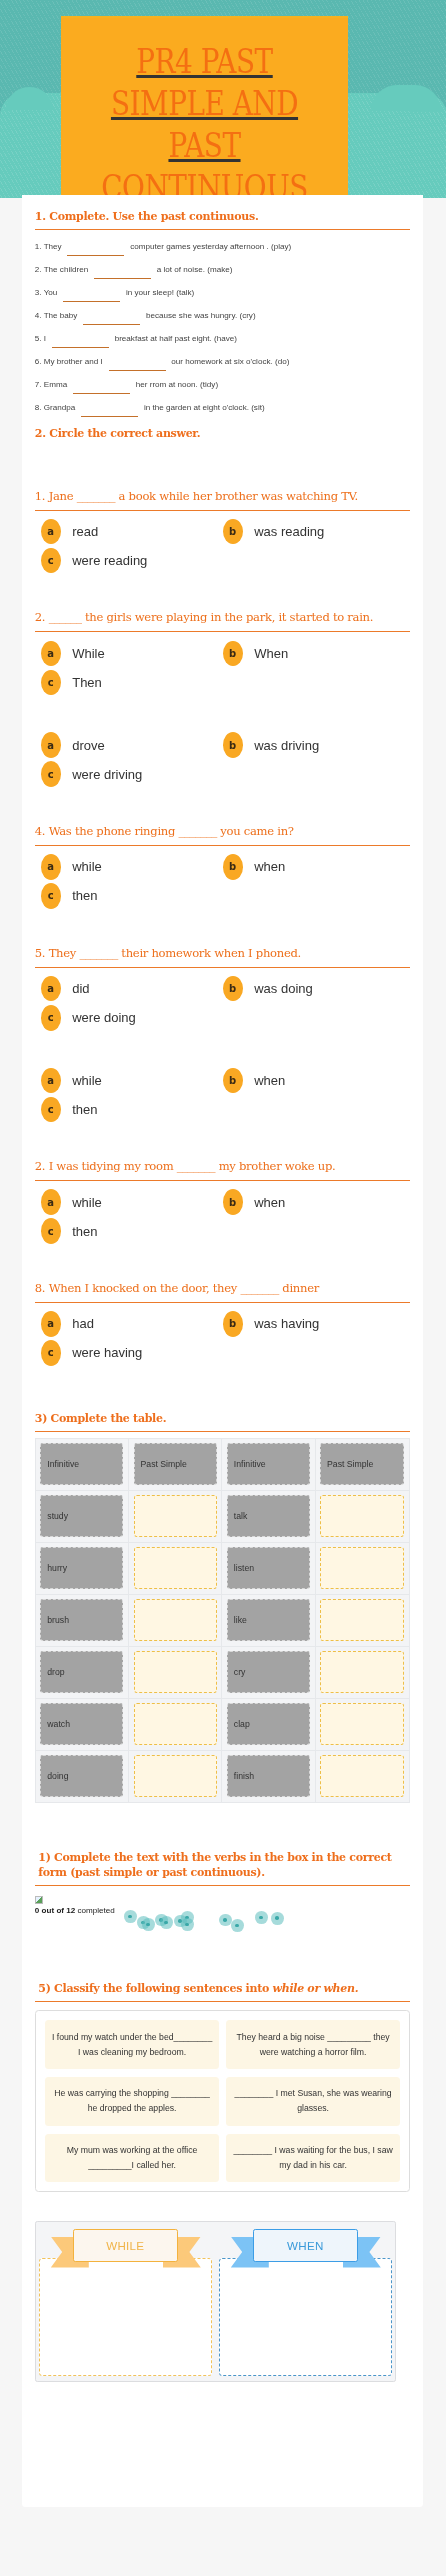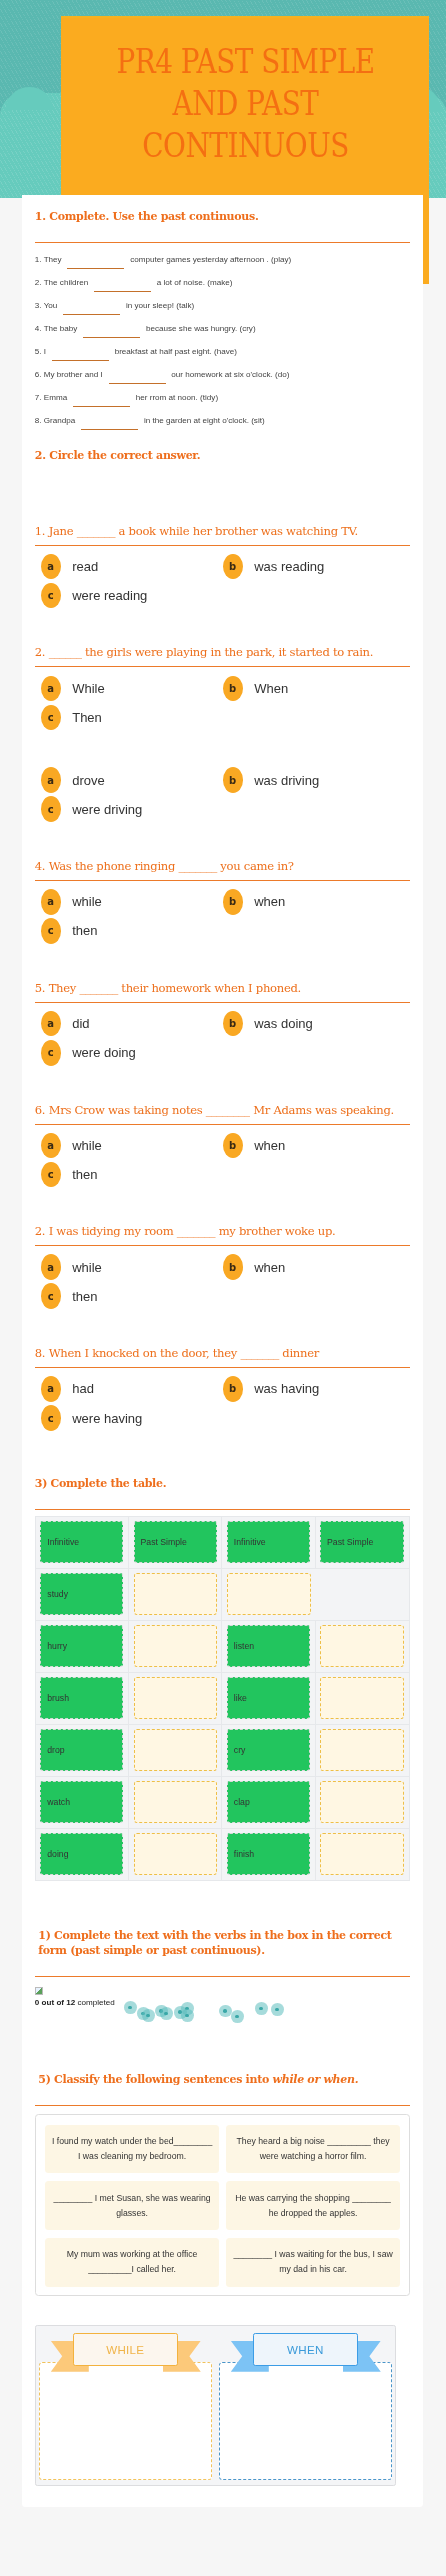"PR4 PAST SIMPLE AND PAST" .title-card { text-decoration: none -> underline; width: 368px -> 287px }
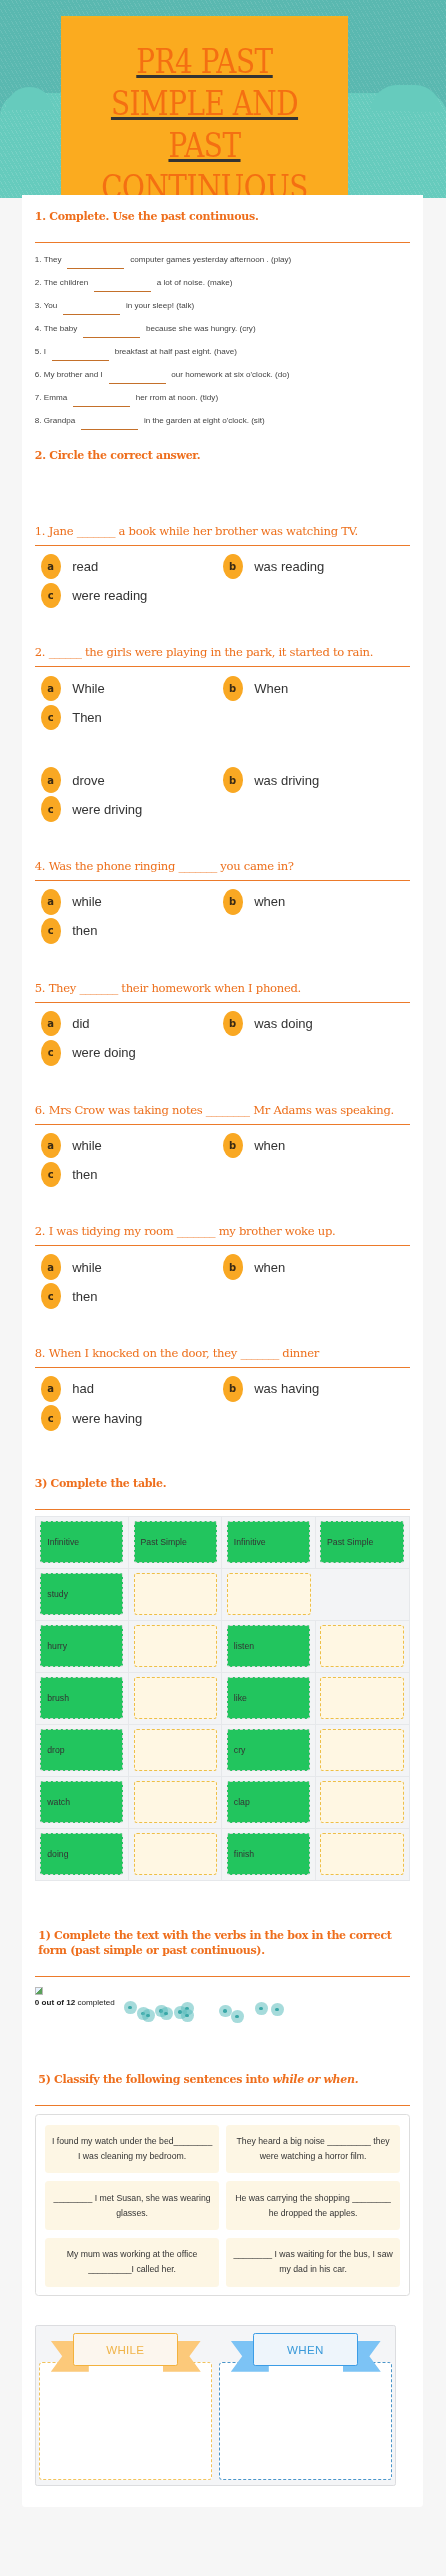"1. Complete. Use the past" .sec-title { padding-bottom: 18px -> 5px }
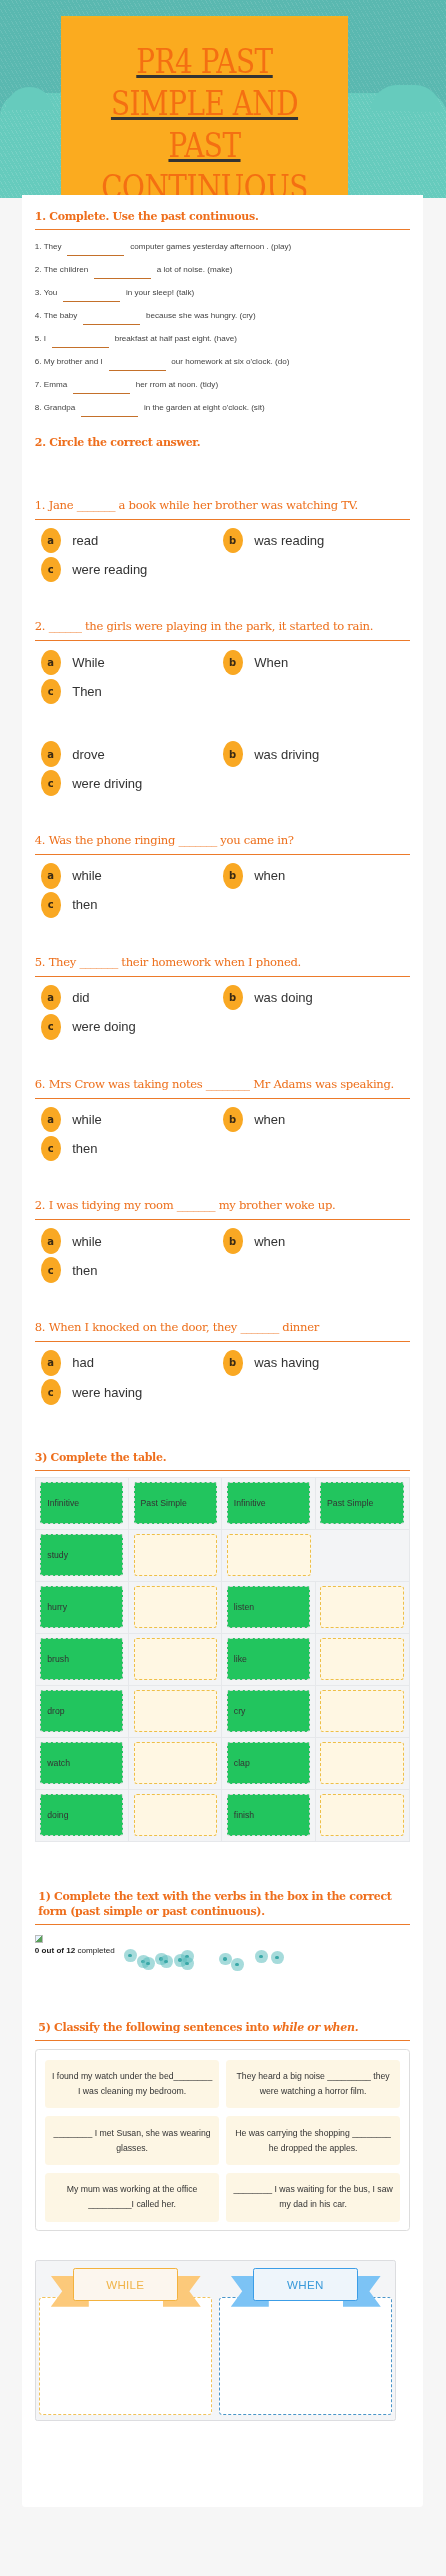"2. Circle the correct answer." section { margin-top: 16px -> 7px }
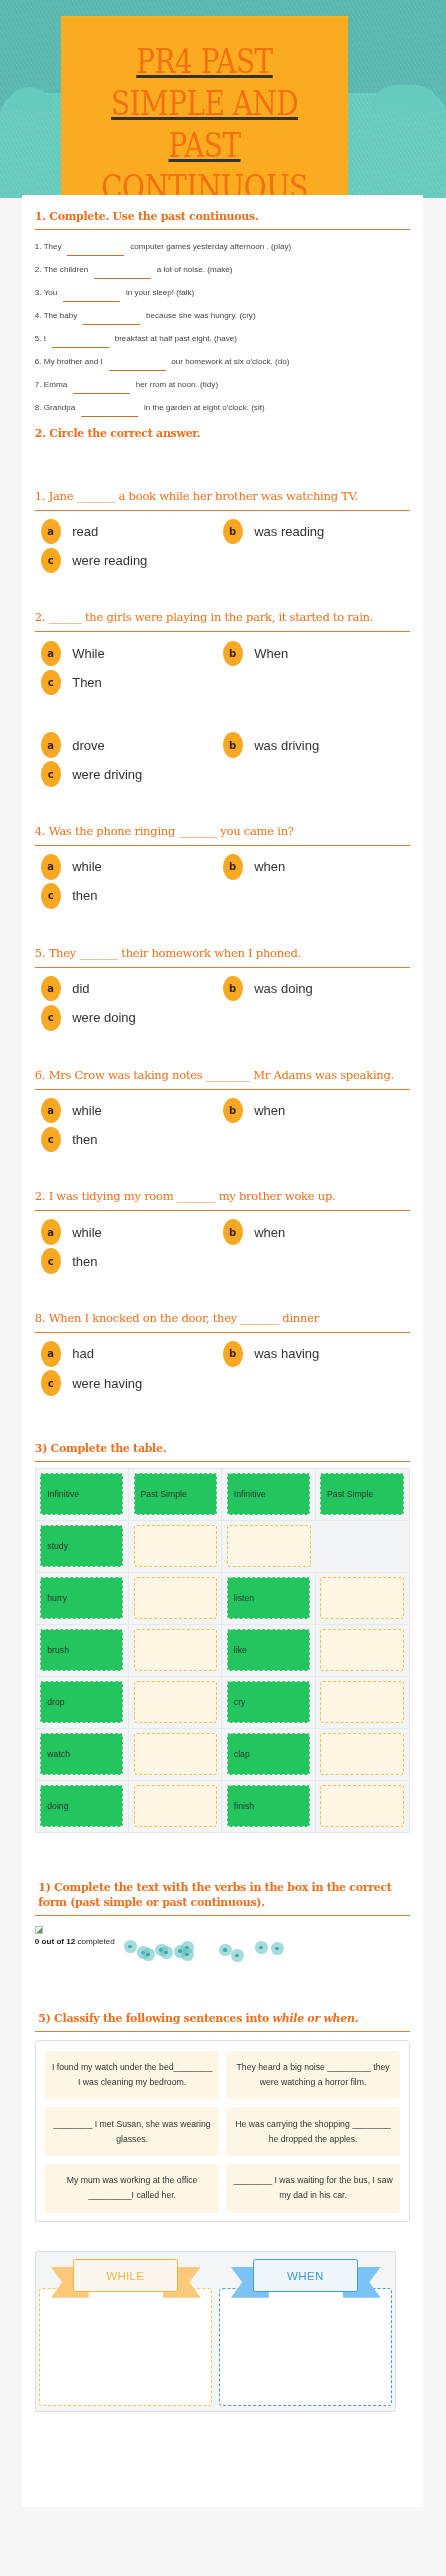"6. Mrs Crow was taking" h3.q-title { html: <h3>6. Mrs Crow was taking notes ________ Mr Adams was speaking.</h3> -> none }
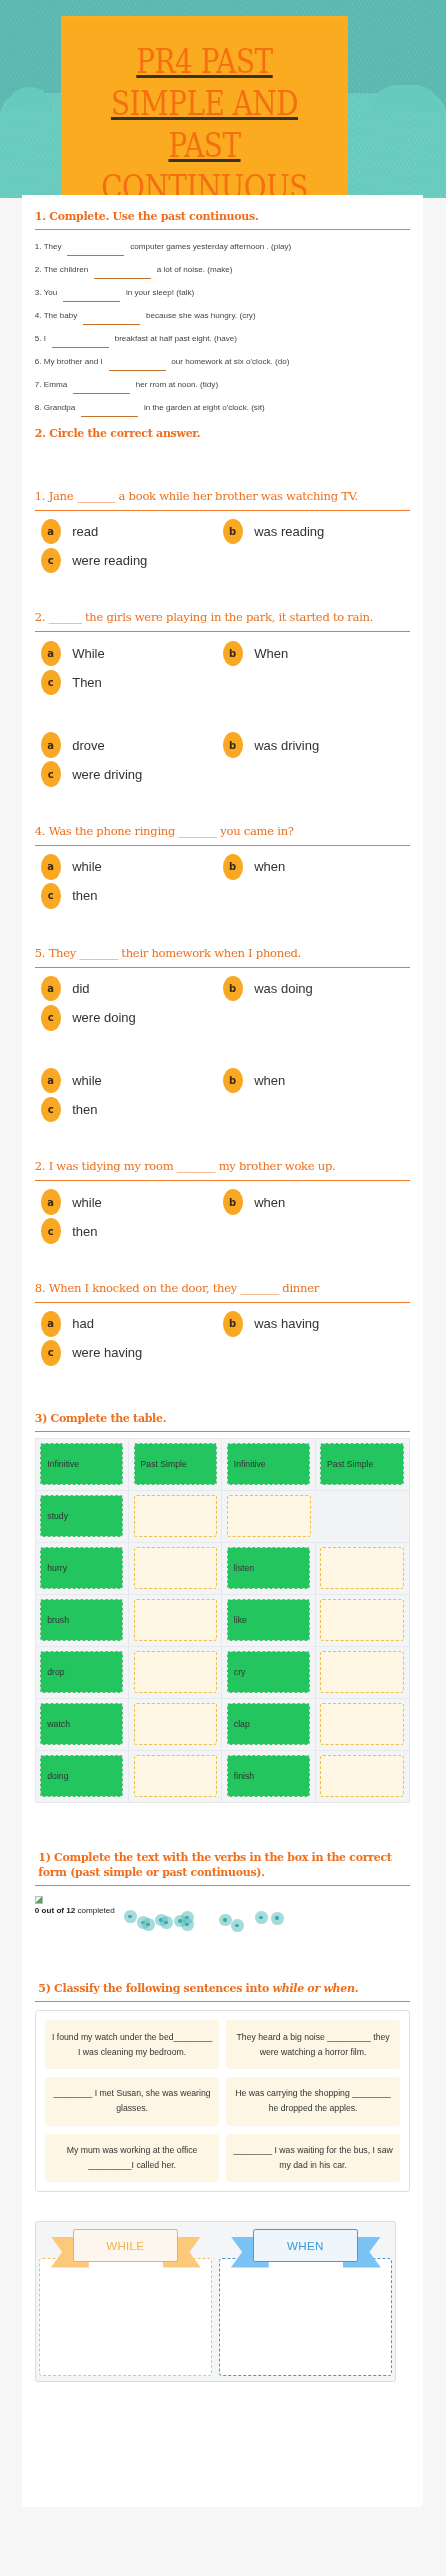"Infinitive" .tcell .inner { background: #22c55e -> #a3a3a3 }
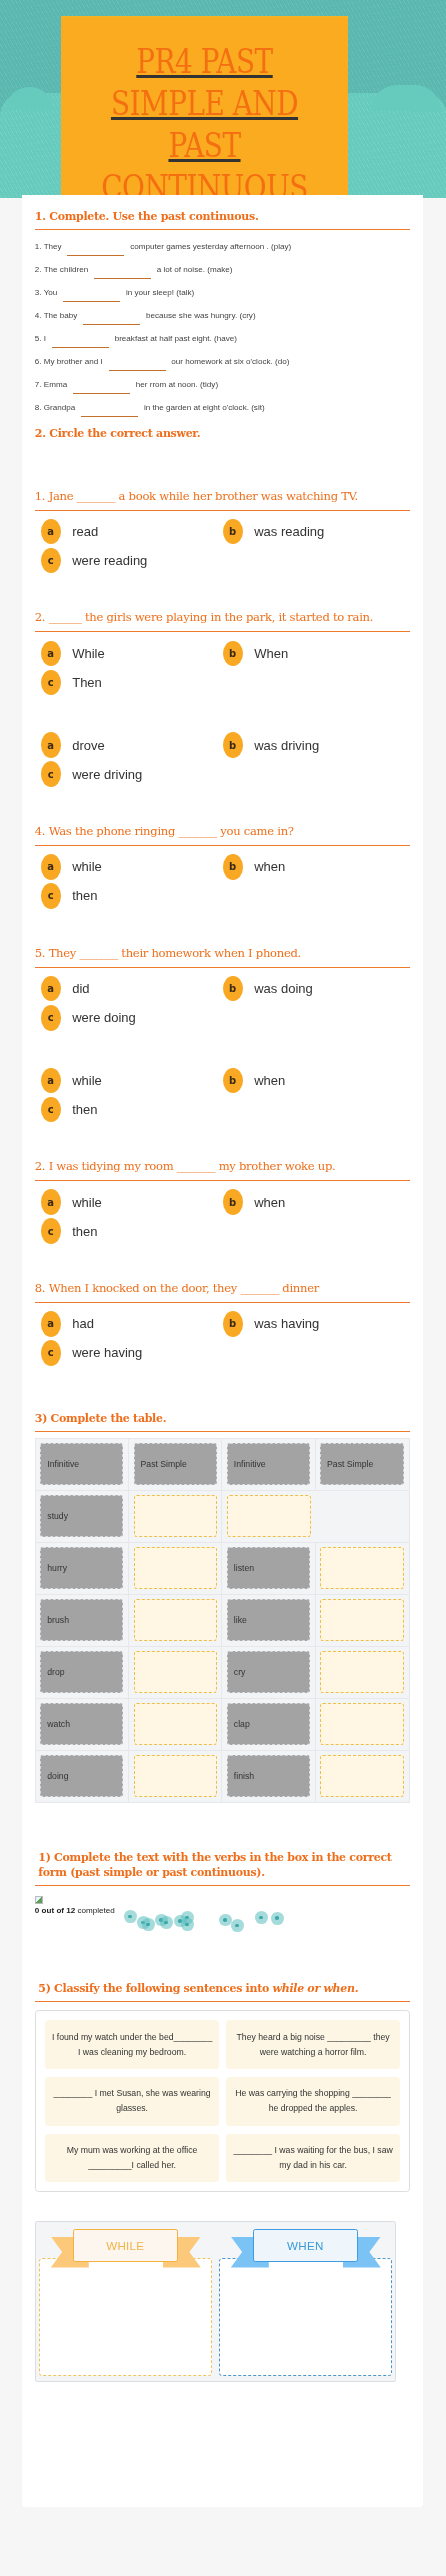"talk" div.tcell { html: none -> <div> <div>talk</div> </div> }
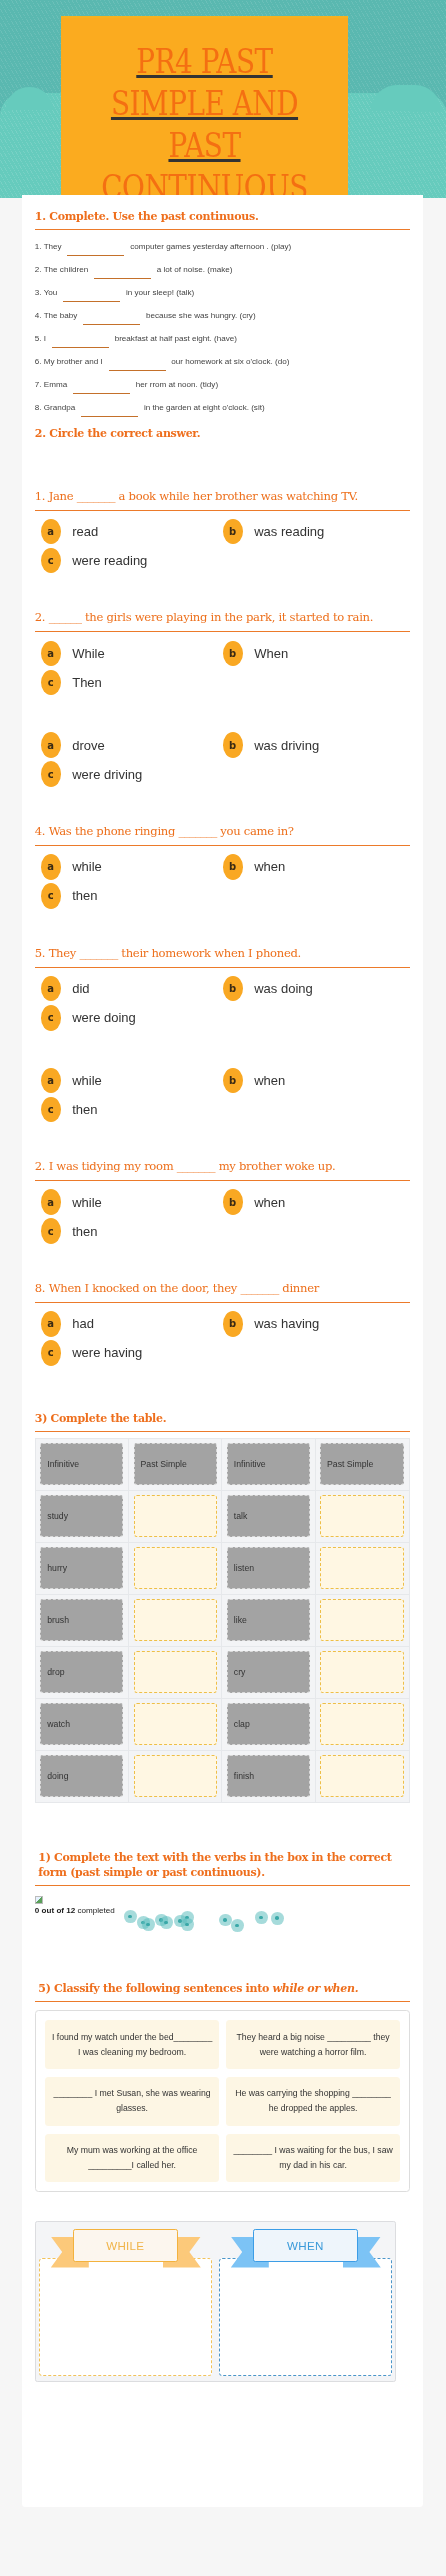"________ I met Susan, she" div.scard { order: before "He was carrying the shopping" -> after "He was carrying the shopping" }
